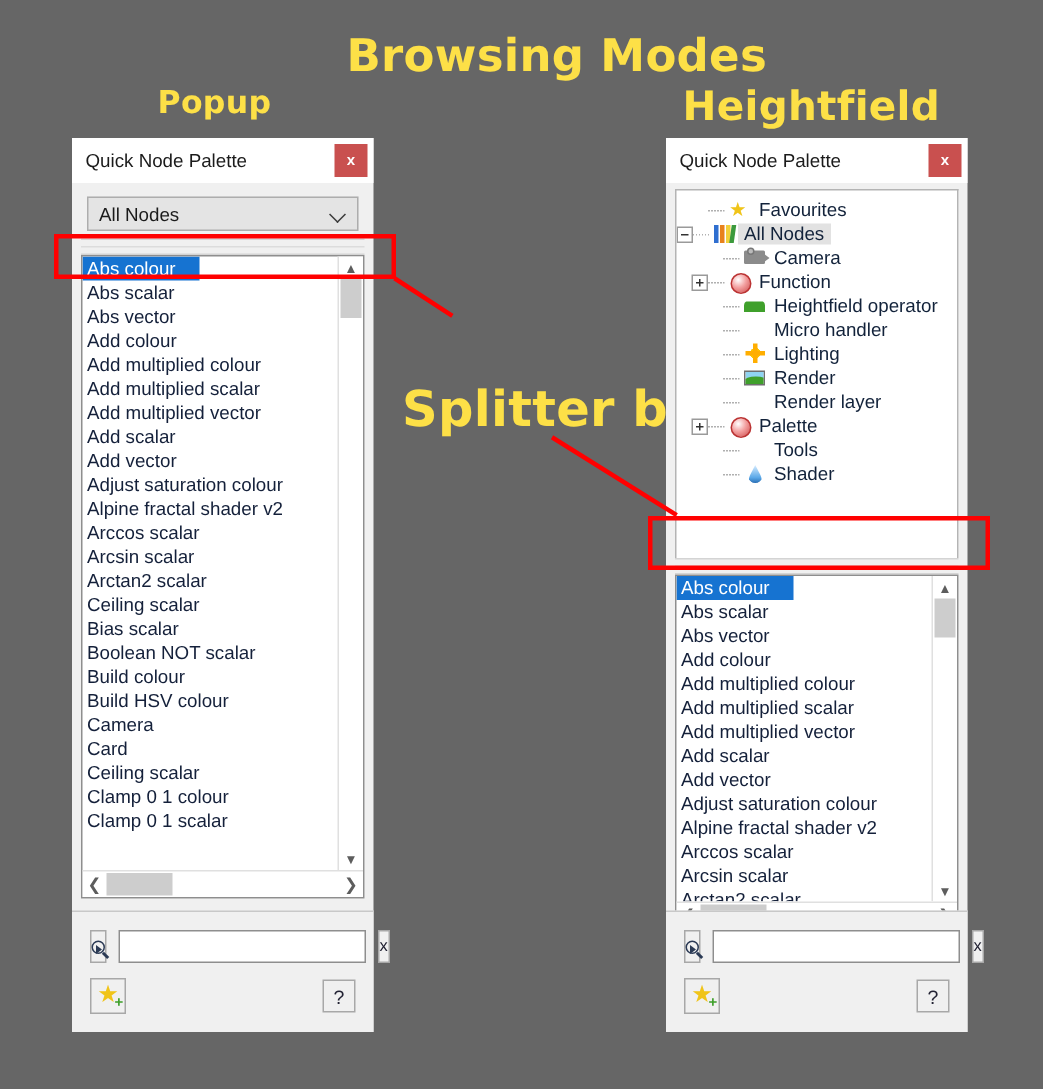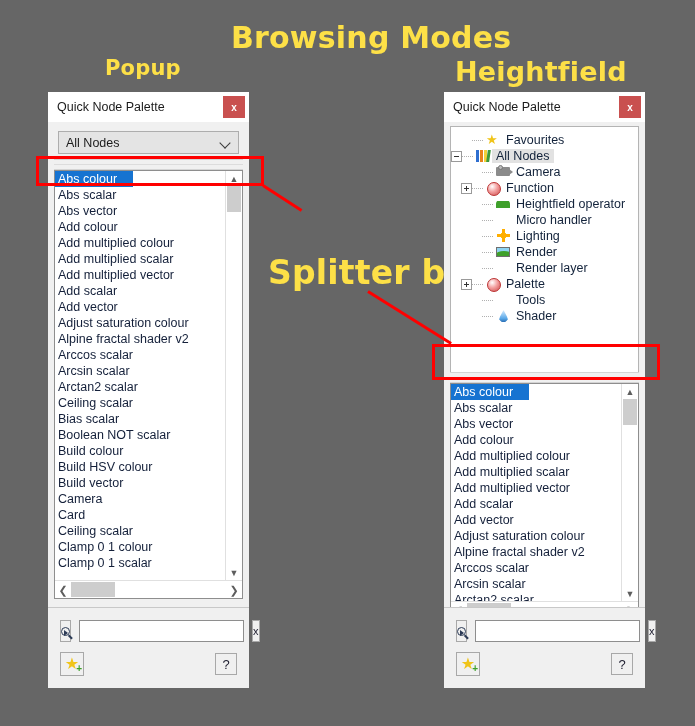"Build vector" div.list-item { html: <div>Build vector</div> -> none }
